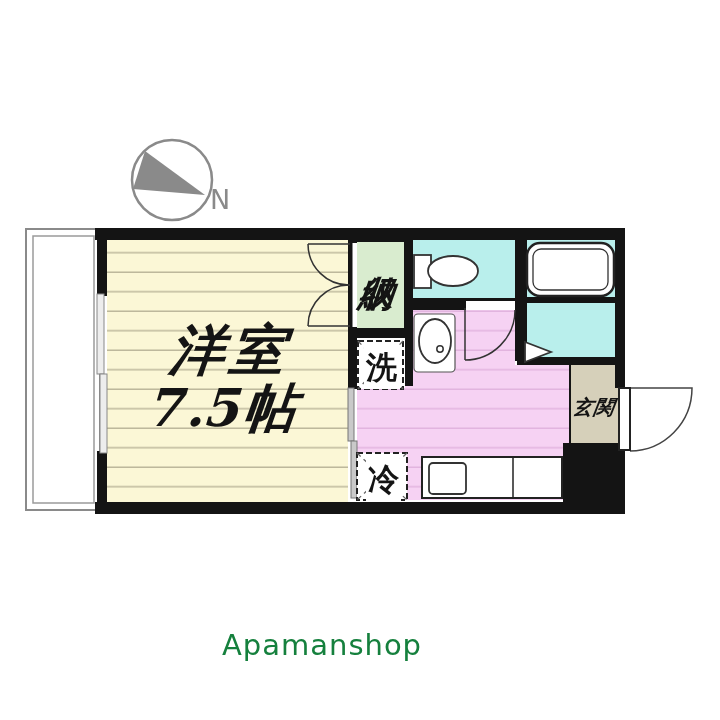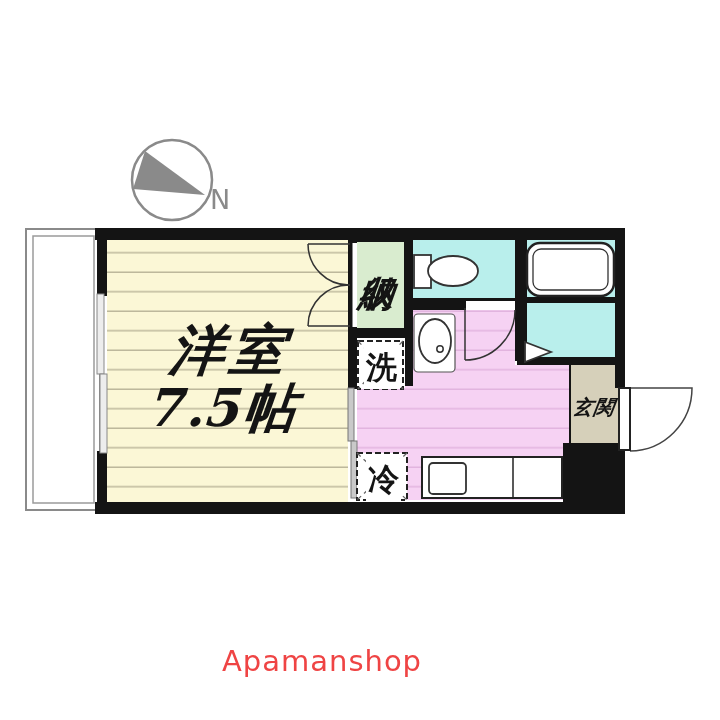"Apamanshop" #brand-label { color: #ef4444 -> #15803d; top: 644px -> 628px }
